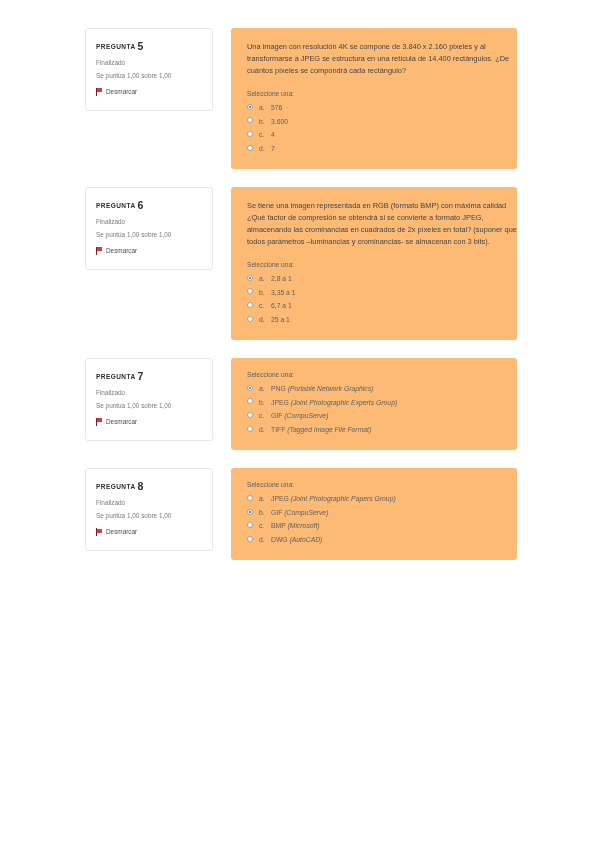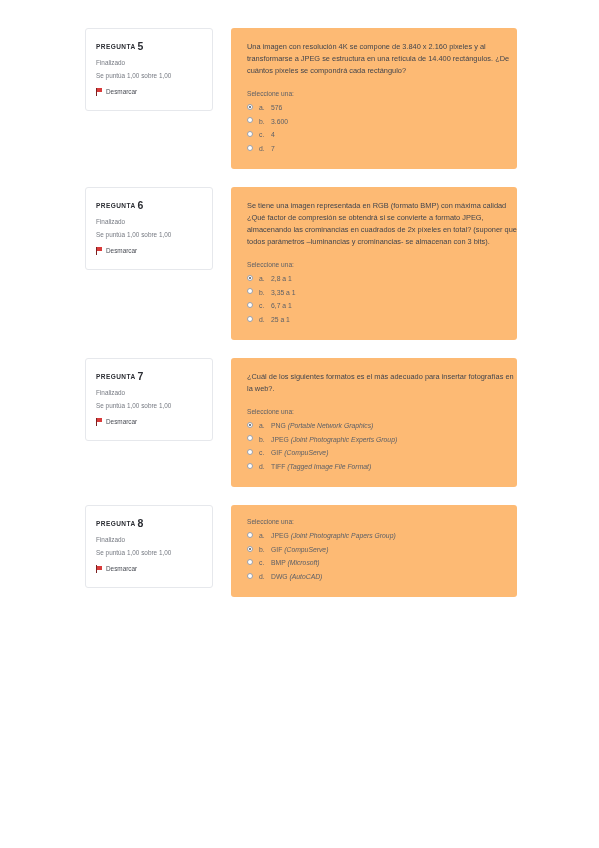"¿Cuál de los siguientes formatos" div.q-text { html: <div>¿Cuál de los siguientes formatos es el más adecuado para insertar fotografías en la web?.</div> -> none }
